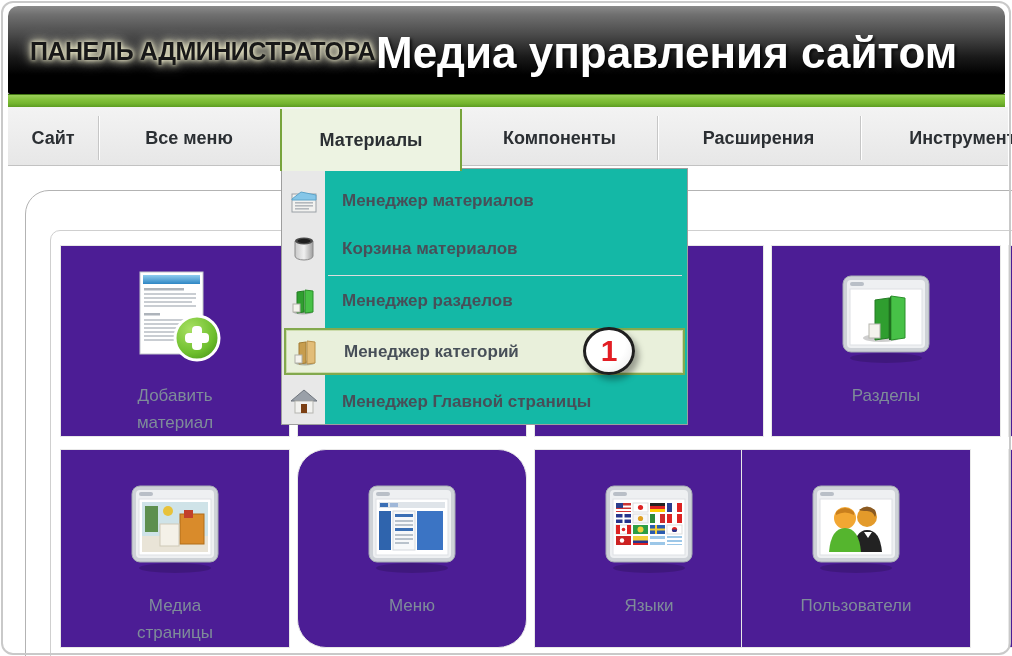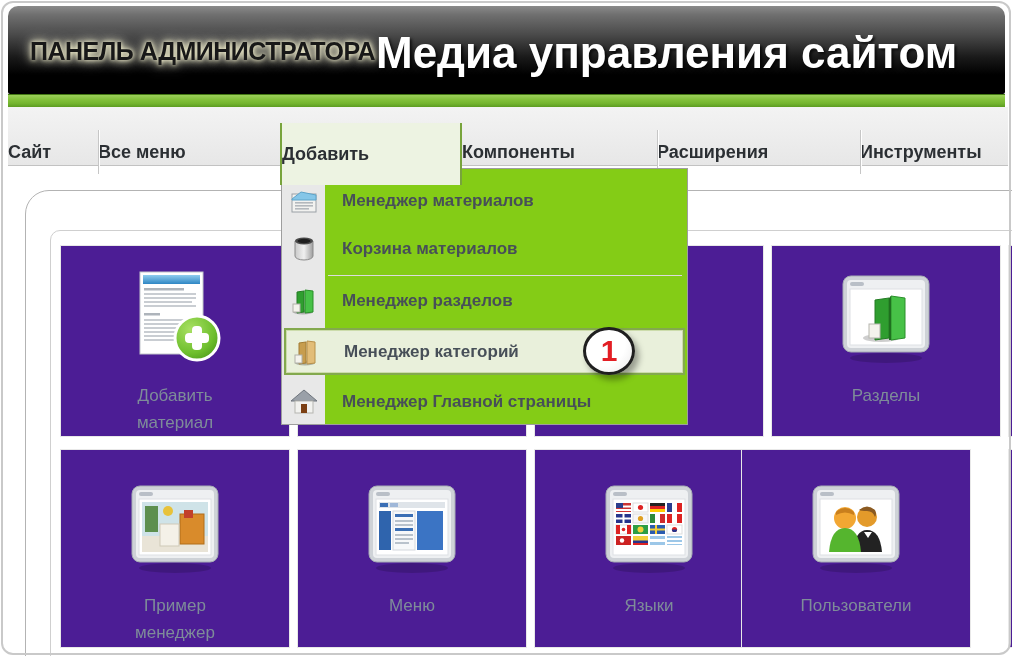"Сайт" .mcell { justify-content: flex-start -> center; top: 16px -> 2px }
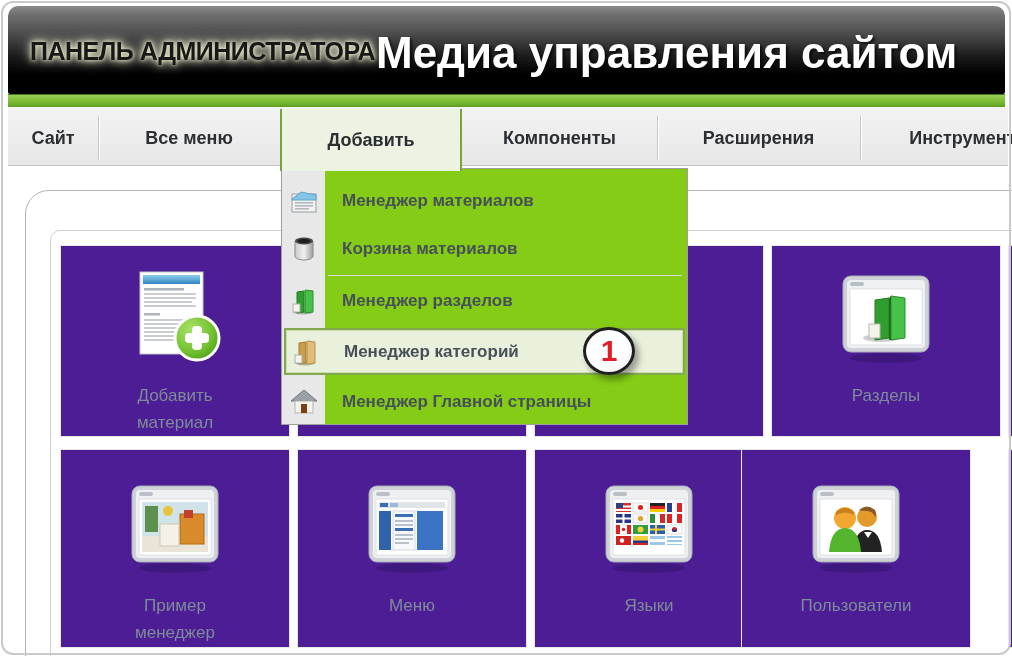"Добавить" span { text: Добавить -> Материалы }
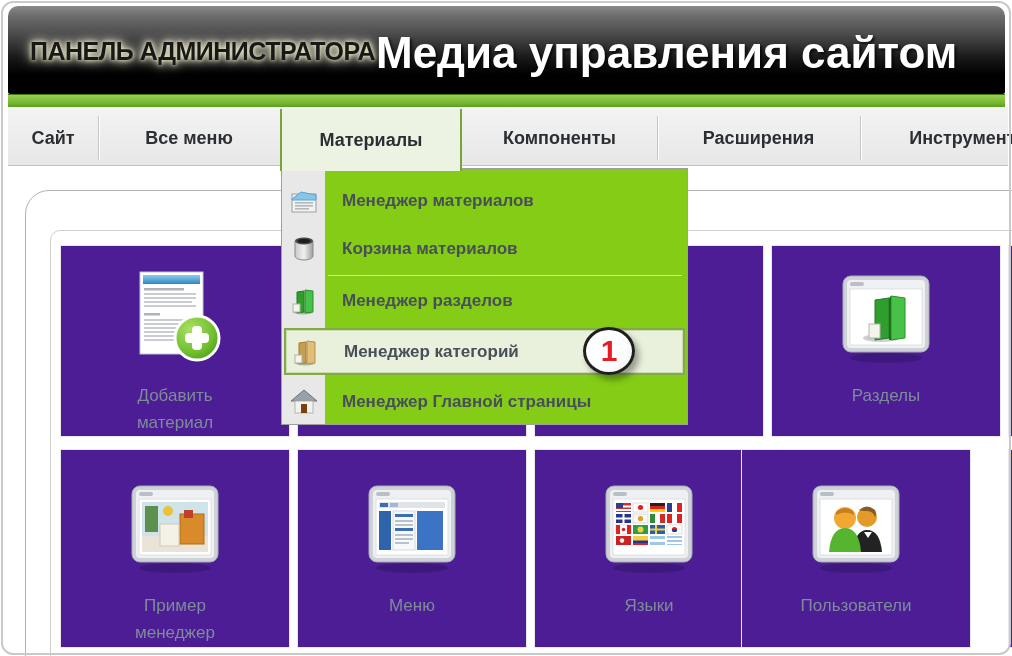"Менеджер материалов" .dropdown { background: #84cc16 -> #14b8a6 }
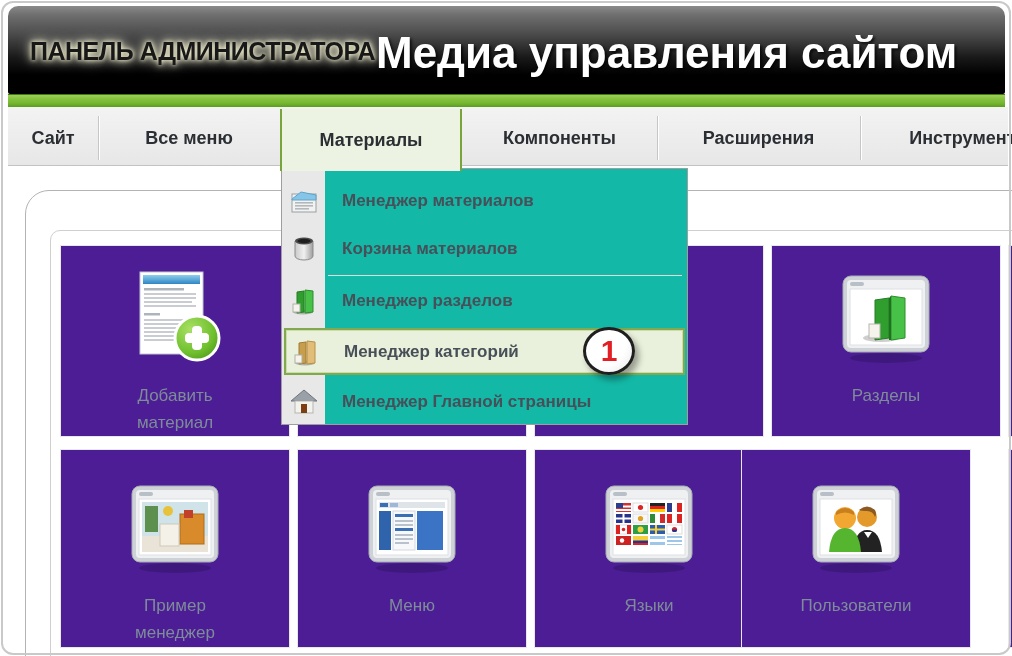"Пример менеджер" div.tile-label { text: Пример менеджер -> Медиа страницы }
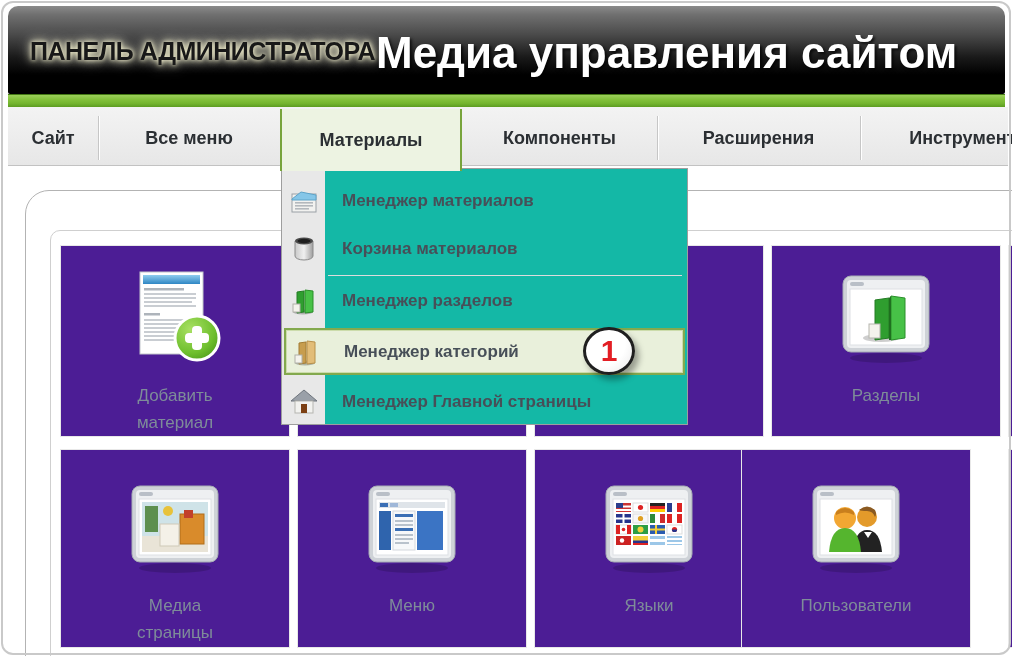"Меню" div.tile { border-radius: none -> 29px }
